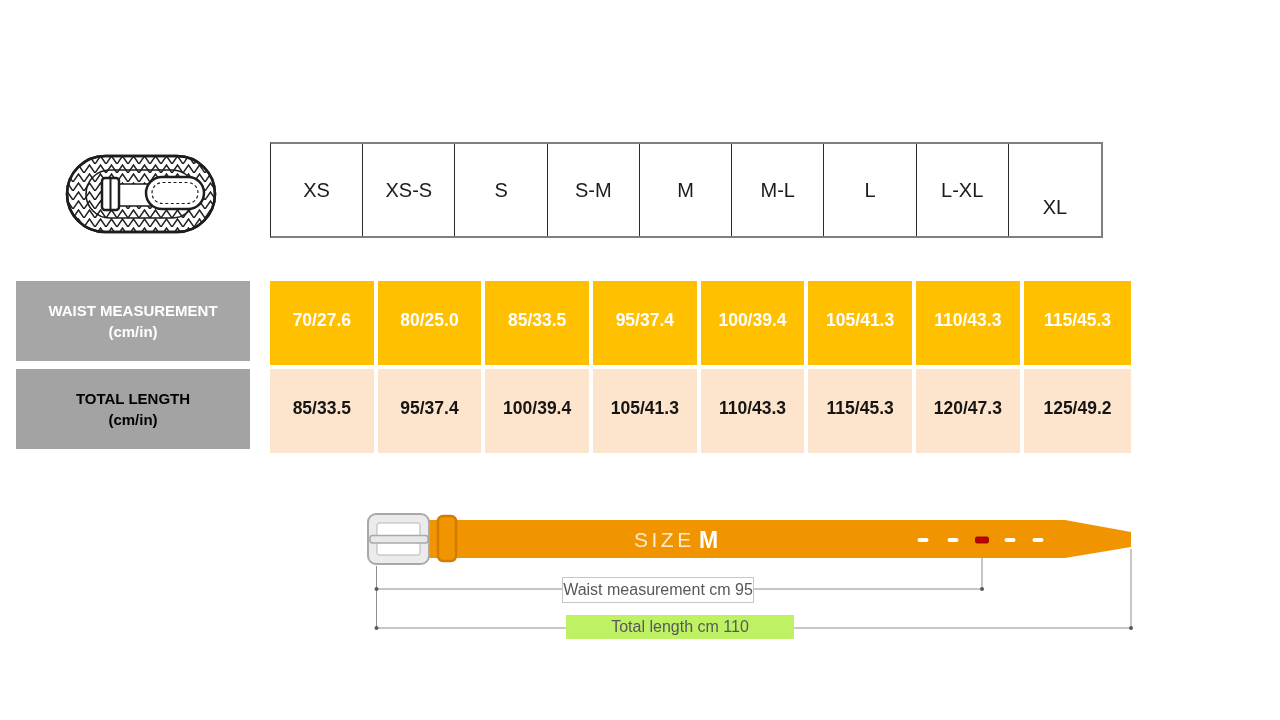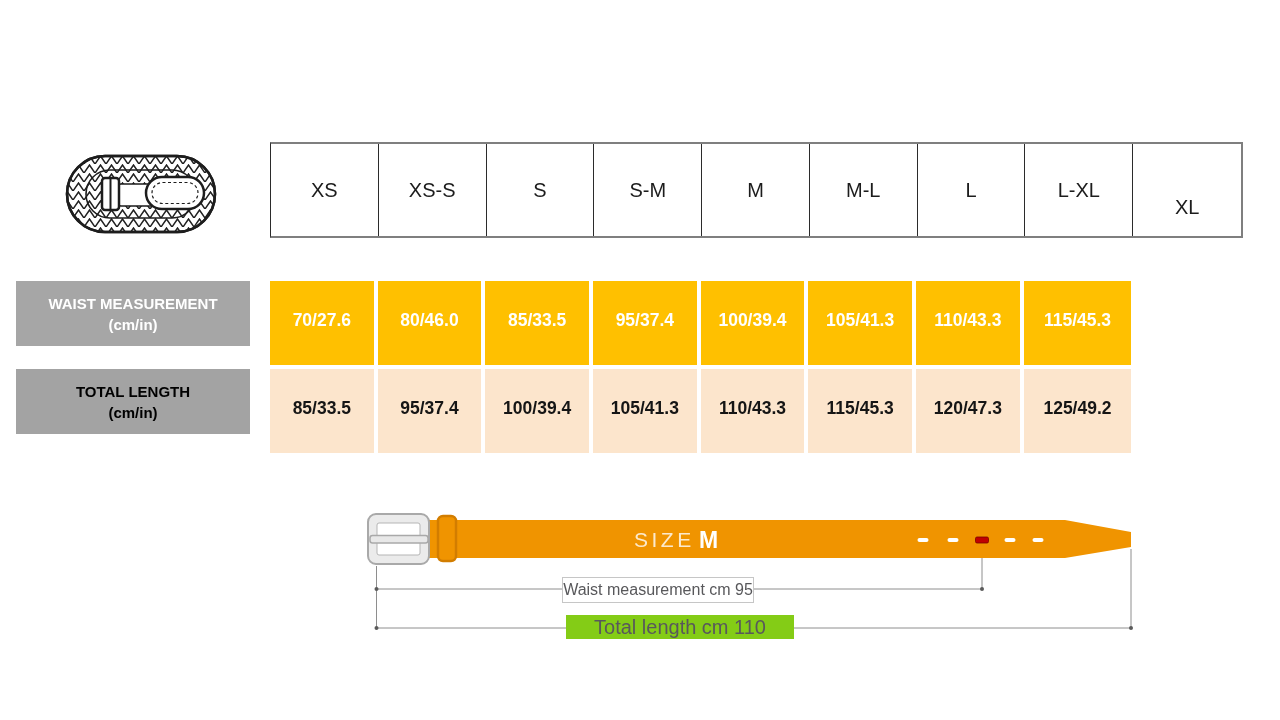"XS" .size-header { width: 973px -> 833px }
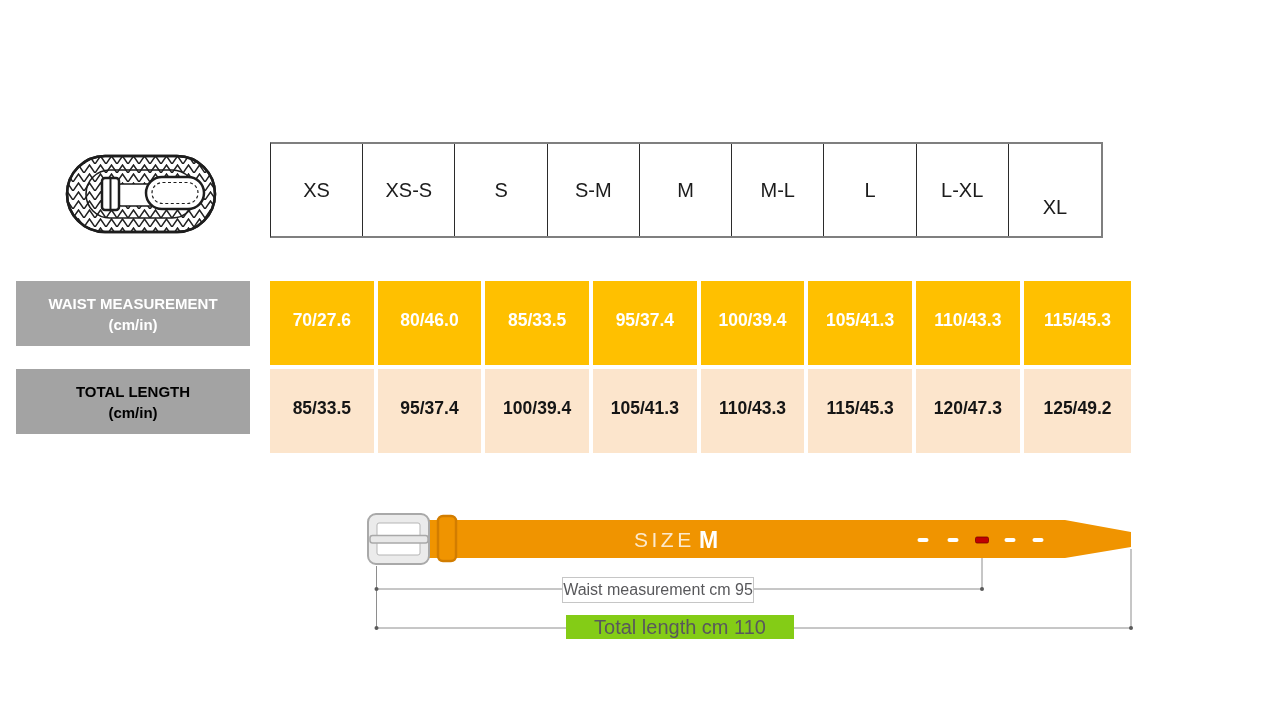"WAIST MEASUREMENT" .row-label { height: 65px -> 80px }
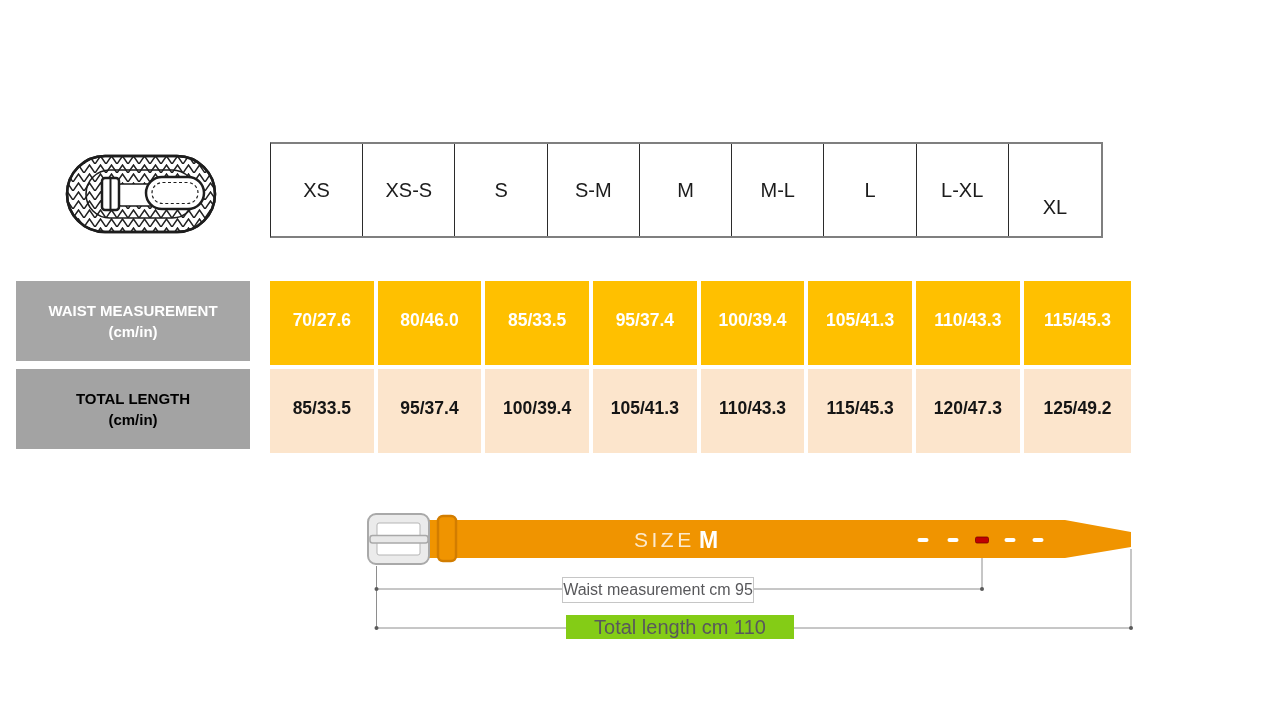"80/46.0" div.data-cell { text: 80/46.0 -> 80/25.0 }
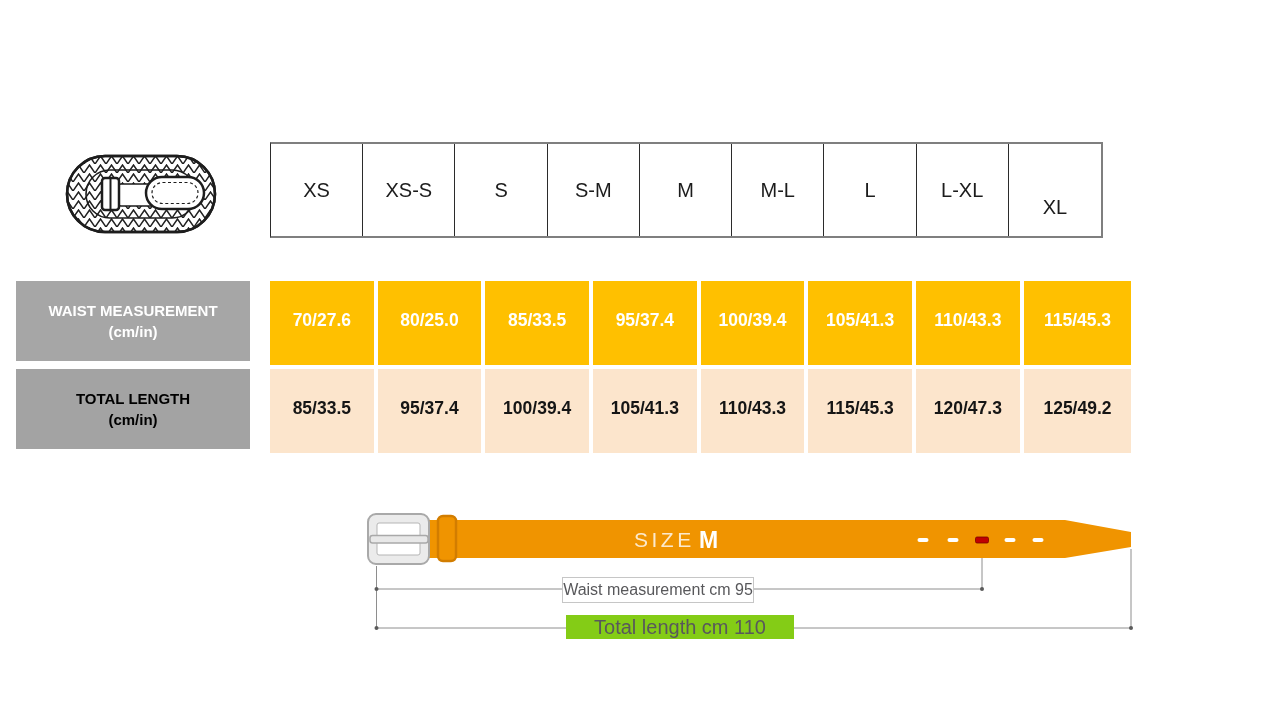"Total length cm 110" .total-note { background: #84cc16 -> #bef264; font-size: 20px -> 16px }
